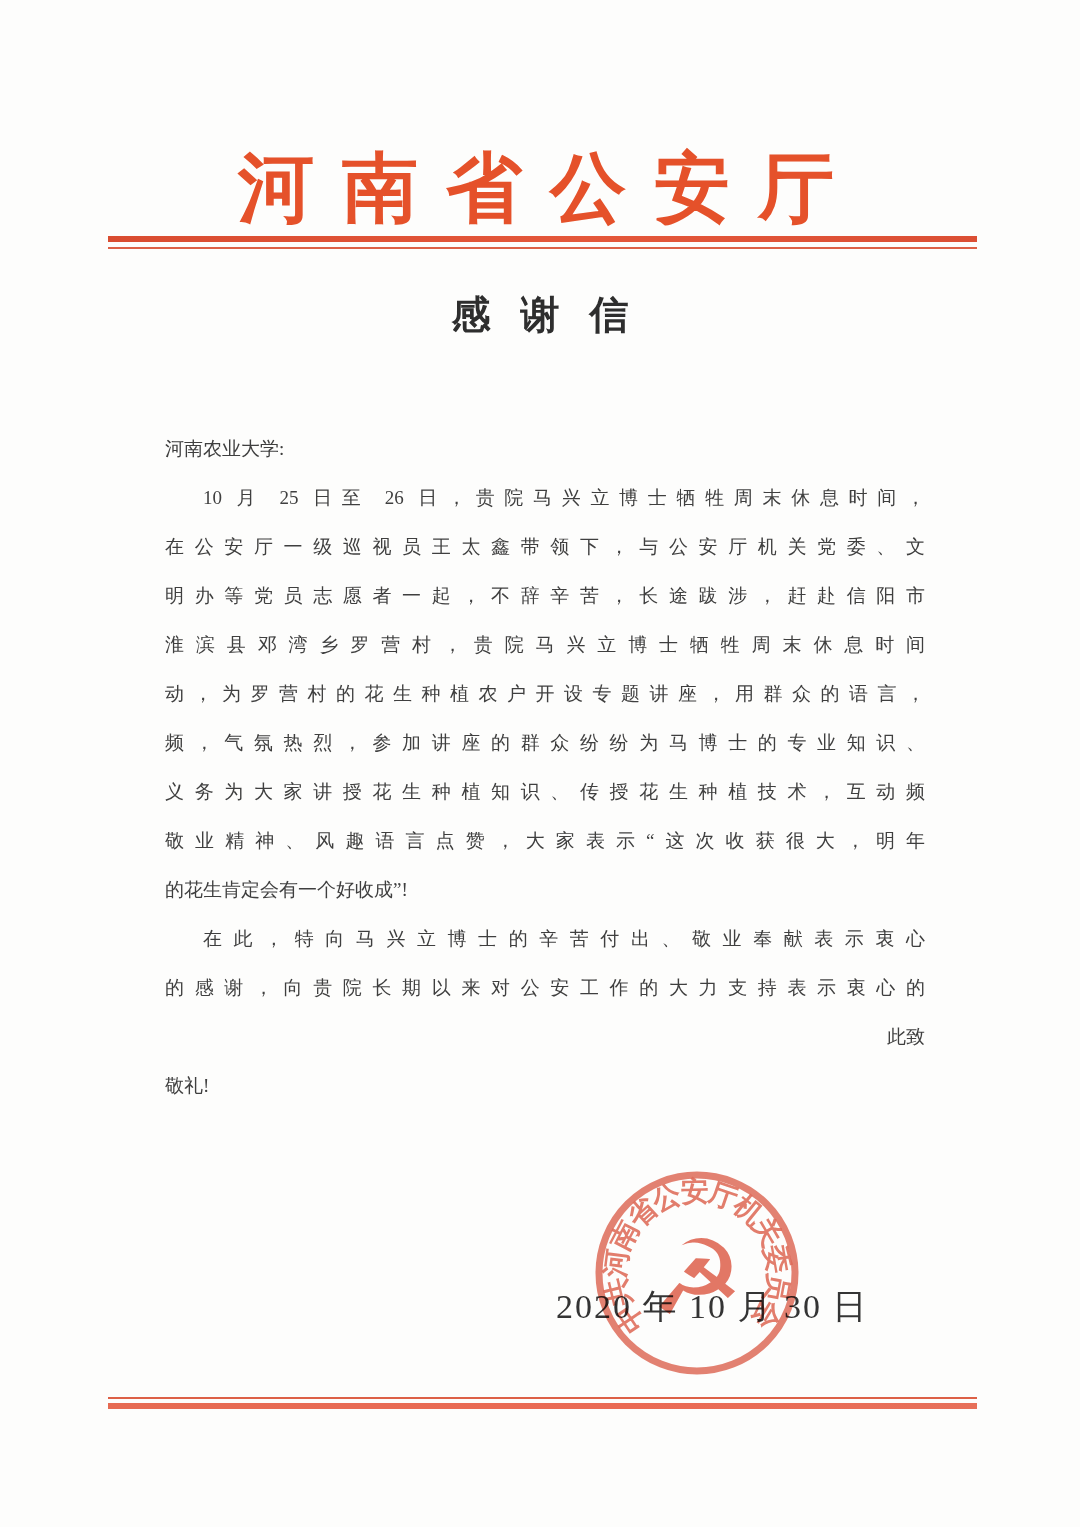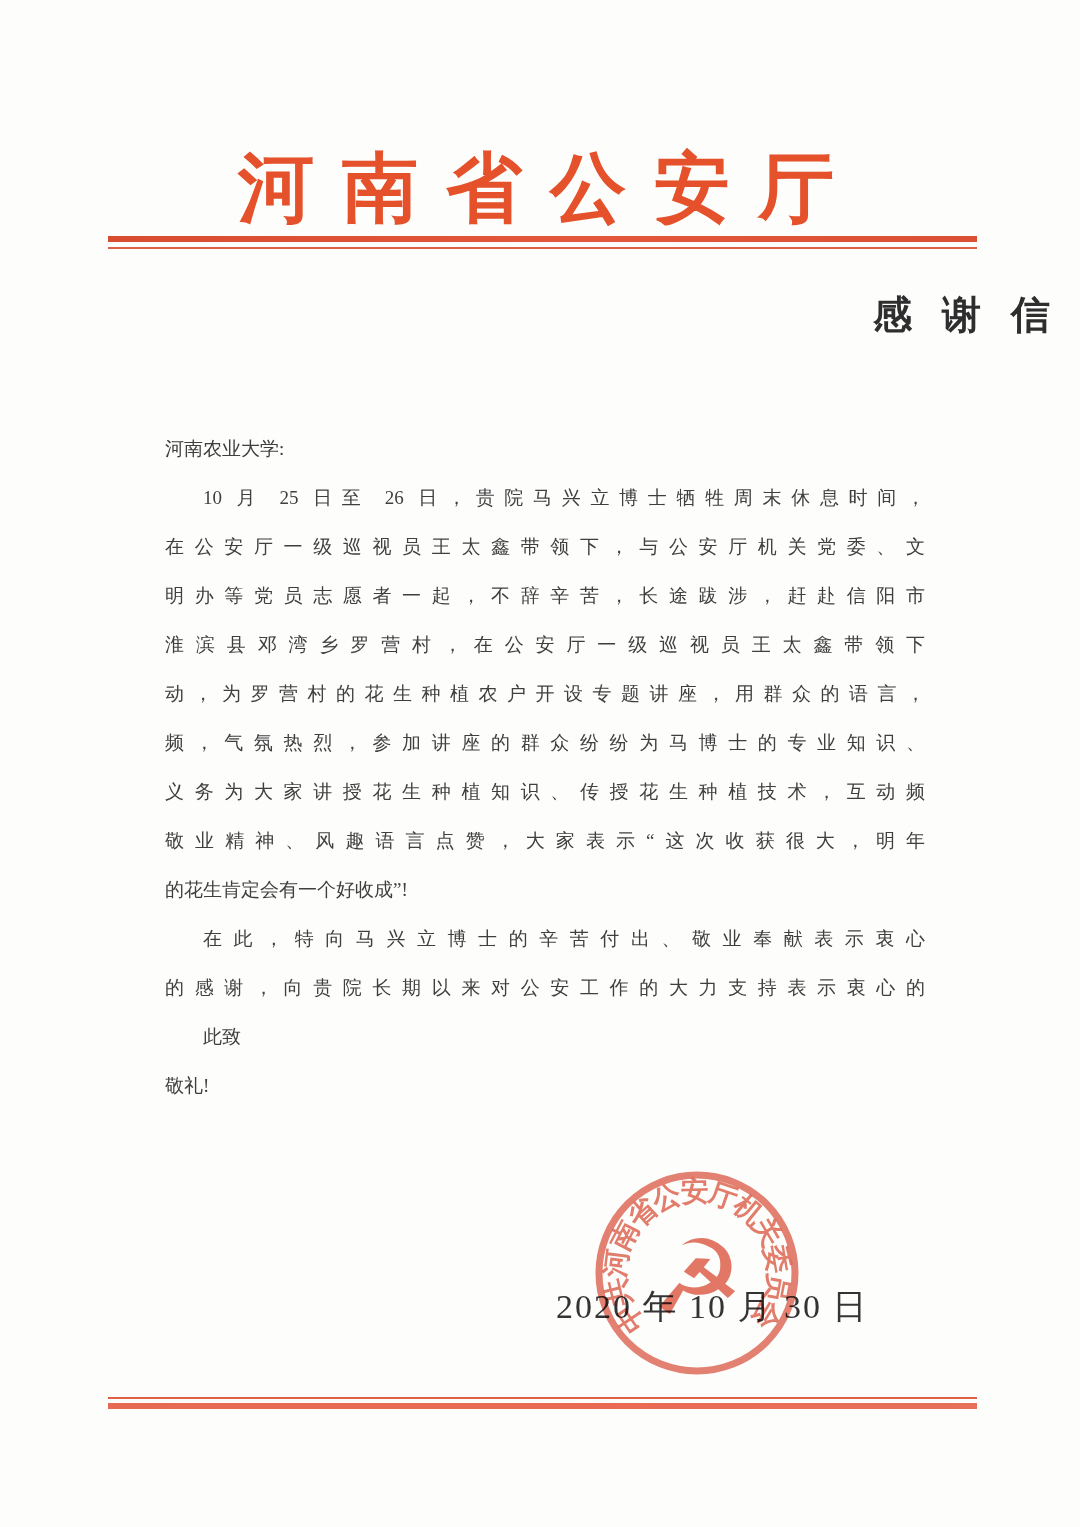"感谢信" .letter-title { text-align: right -> center }
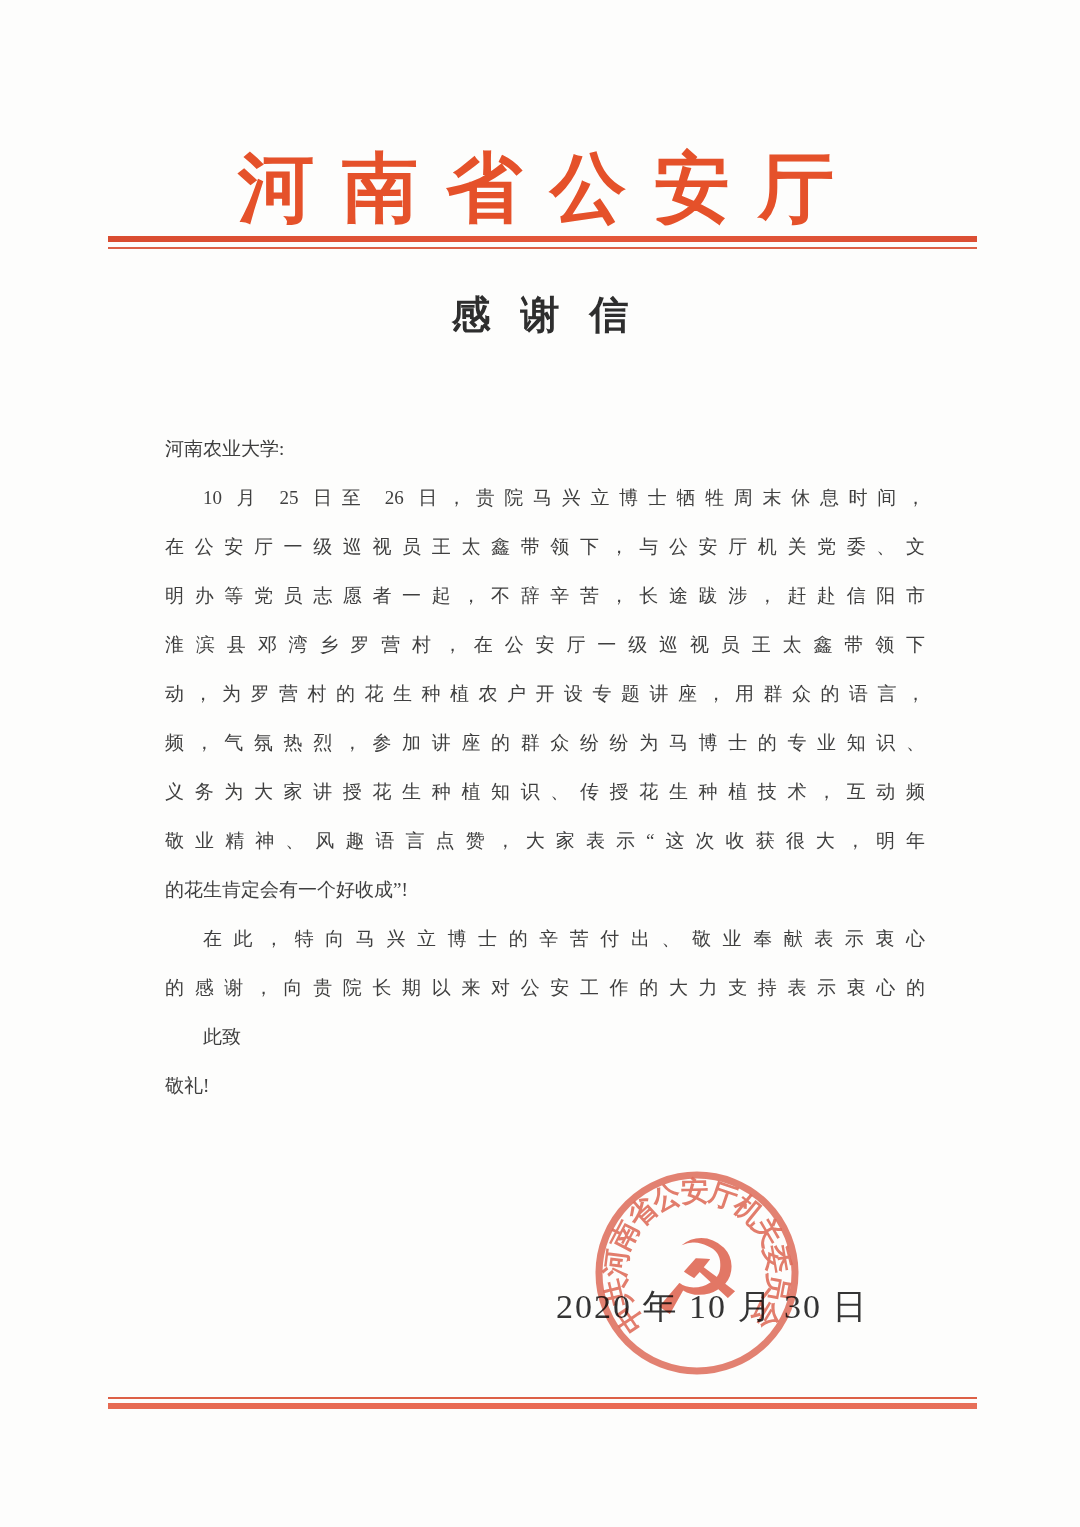"淮滨县邓湾乡罗营村，在公安厅一级巡视员王太鑫带领下" p.ln { text: 在公安厅一级巡视员王太鑫带领下 -> 贵院马兴立博士牺牲周末休息时间 }
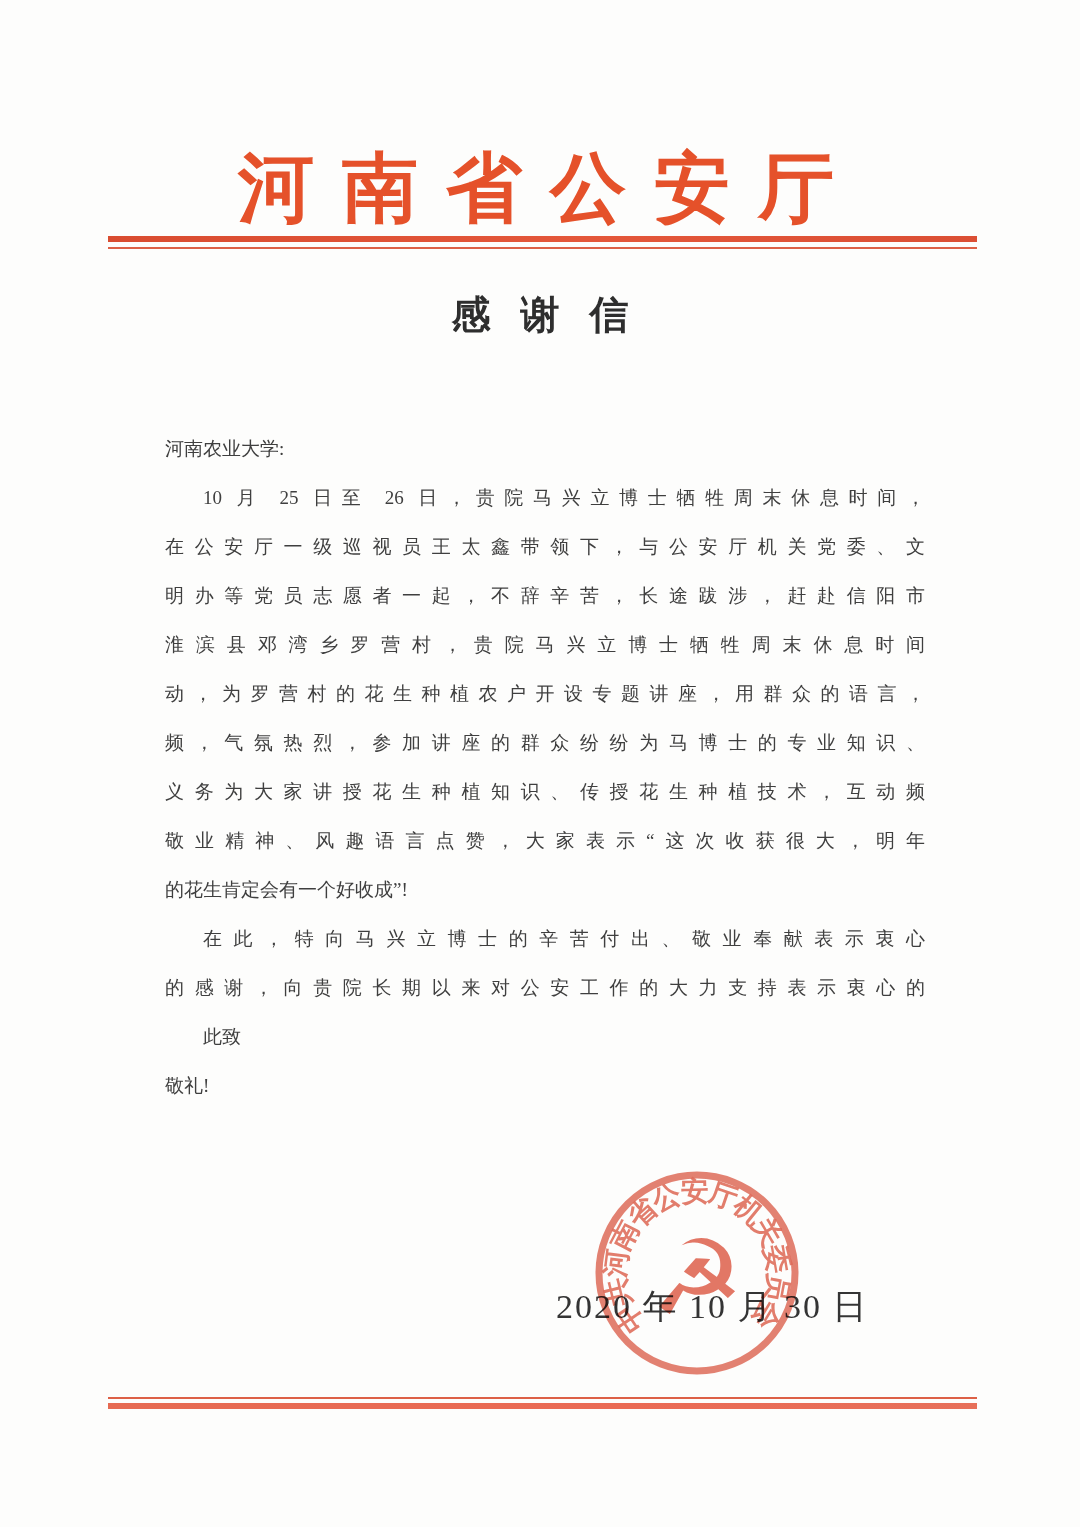"此致" .letter-body p.ind { text-align: none -> right }
